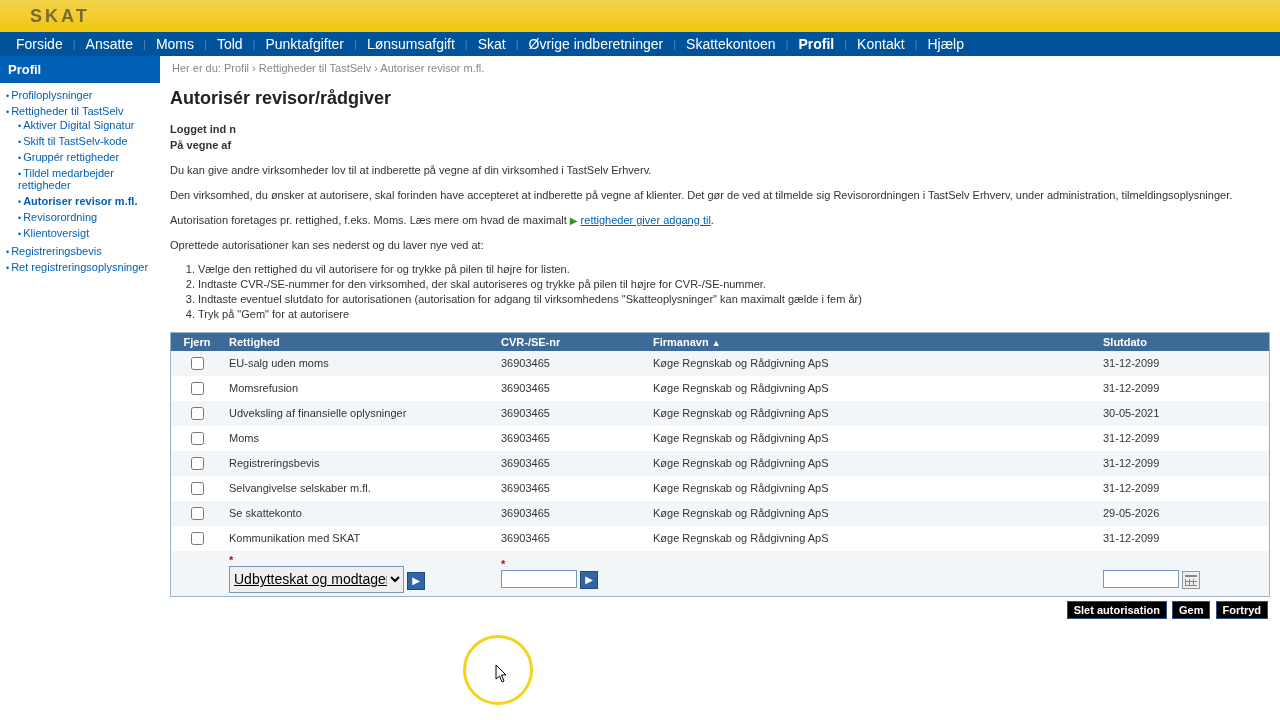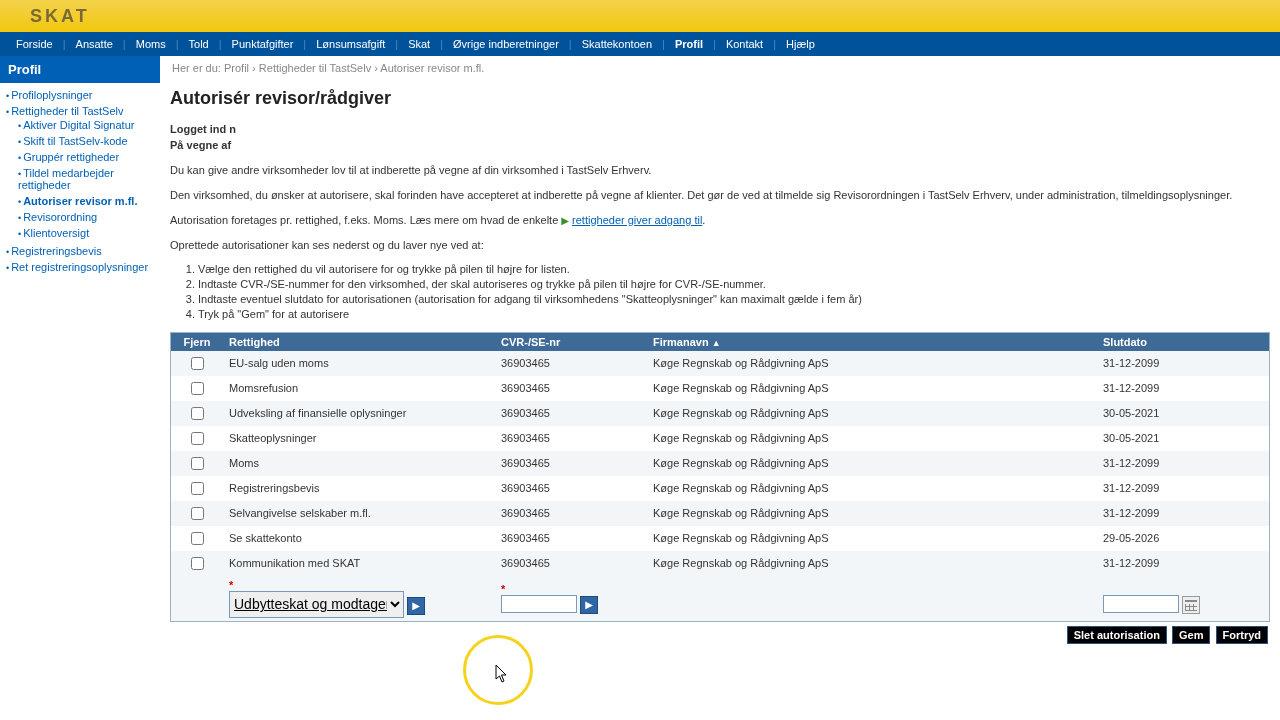"Forside" .topnav .item { font-size: 11px -> 14px }
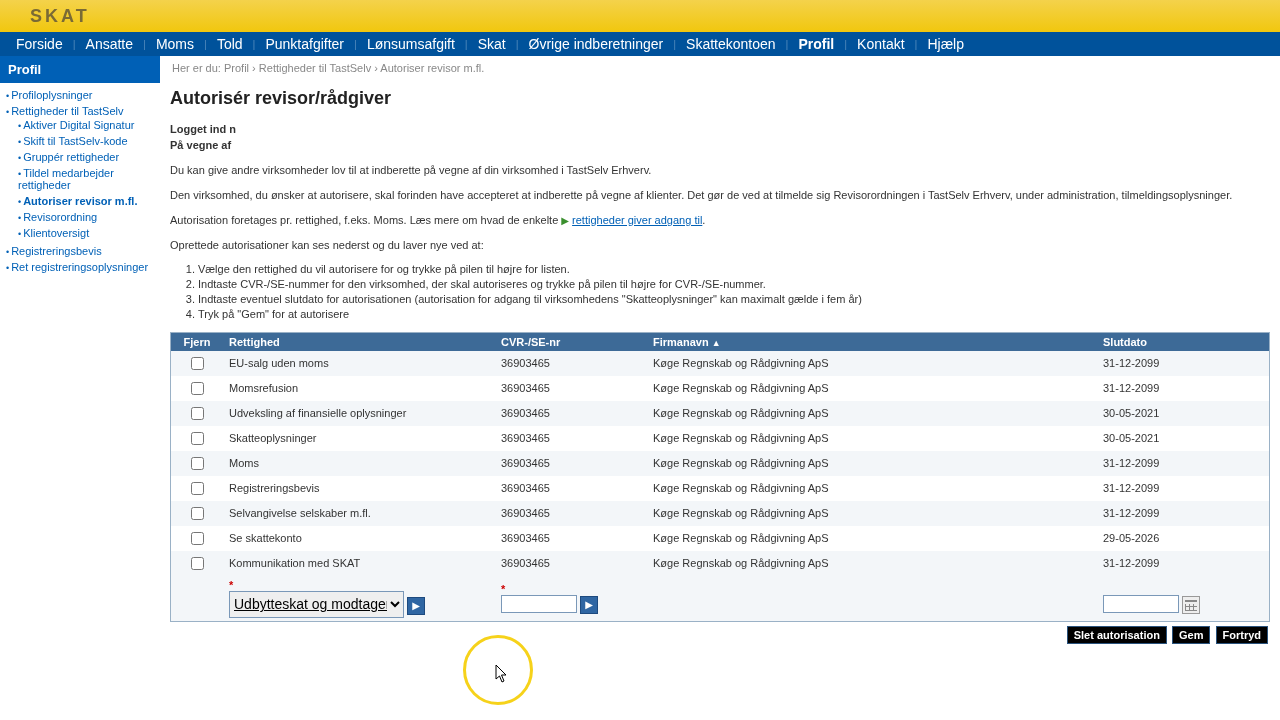"Autorisation foretages pr. rettighed," span { text: enkelte -> maximalt }
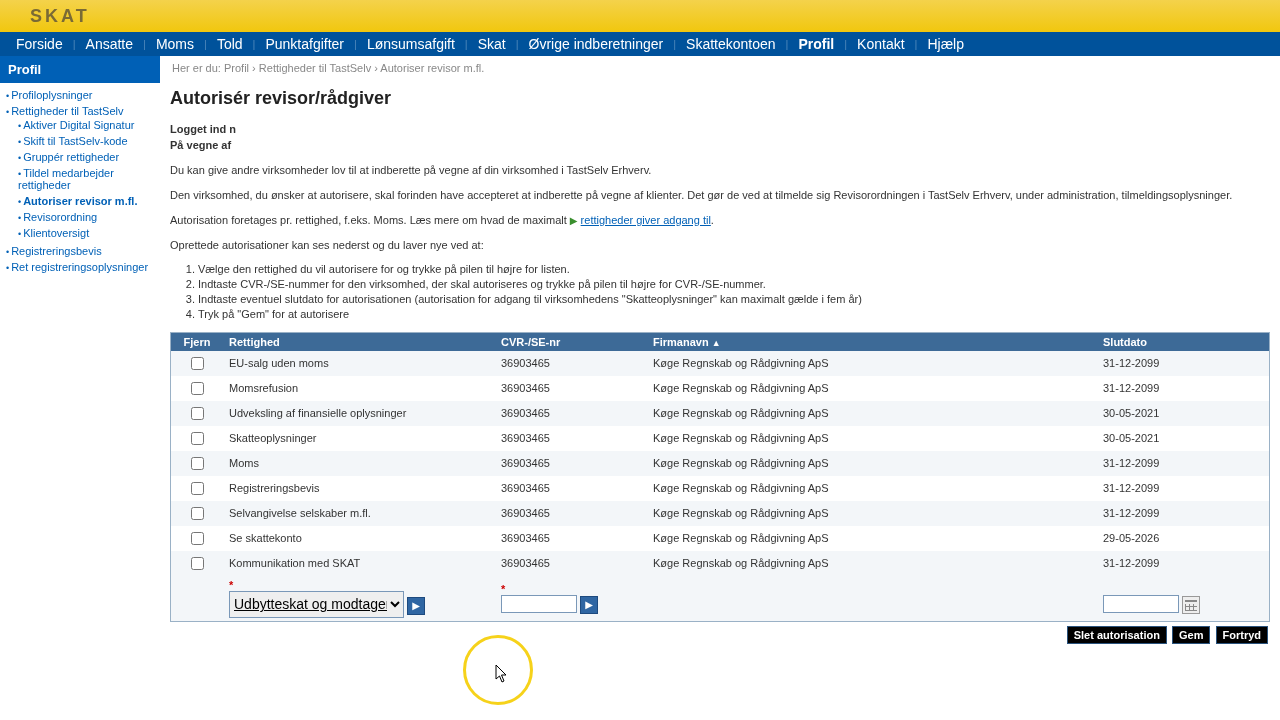"Skatteoplysninger" tr { html: <tr> <td><input></td> <td>Skatteoplysninger</td> <td>36903465</td> <td>Køge Regnskab og Rådgivning ApS</td> <td>30-05-2021</td> </tr> -> none }
